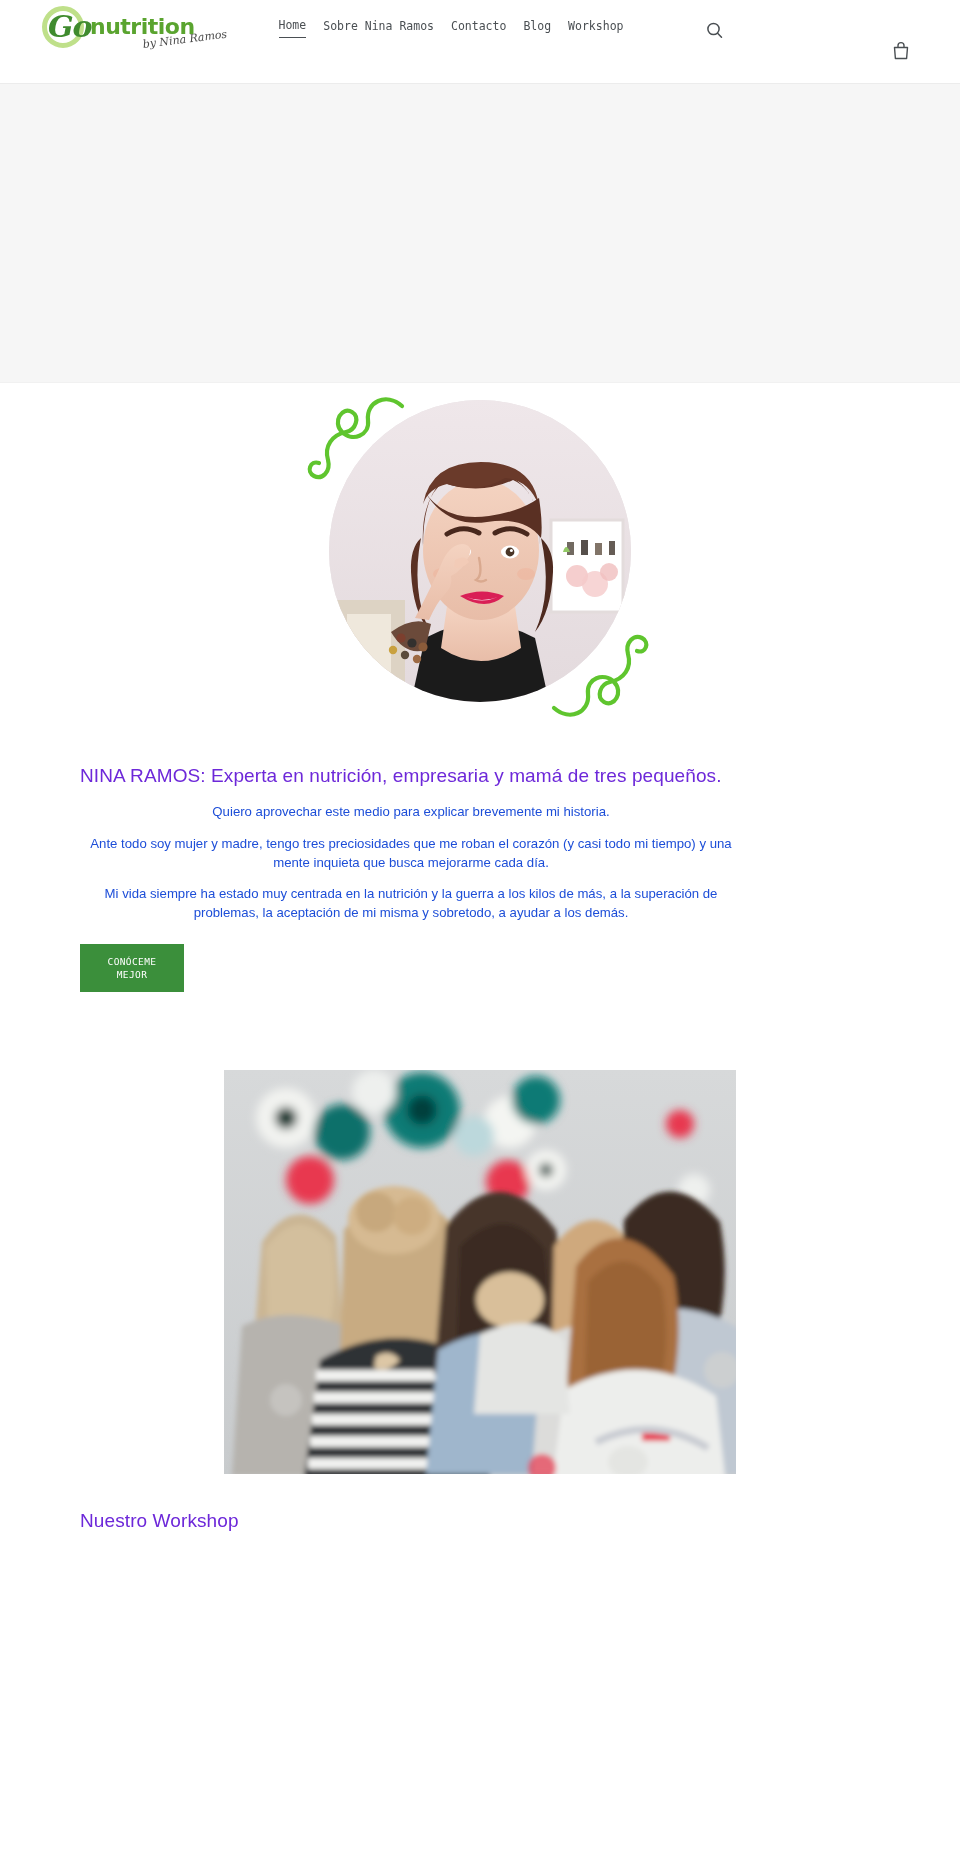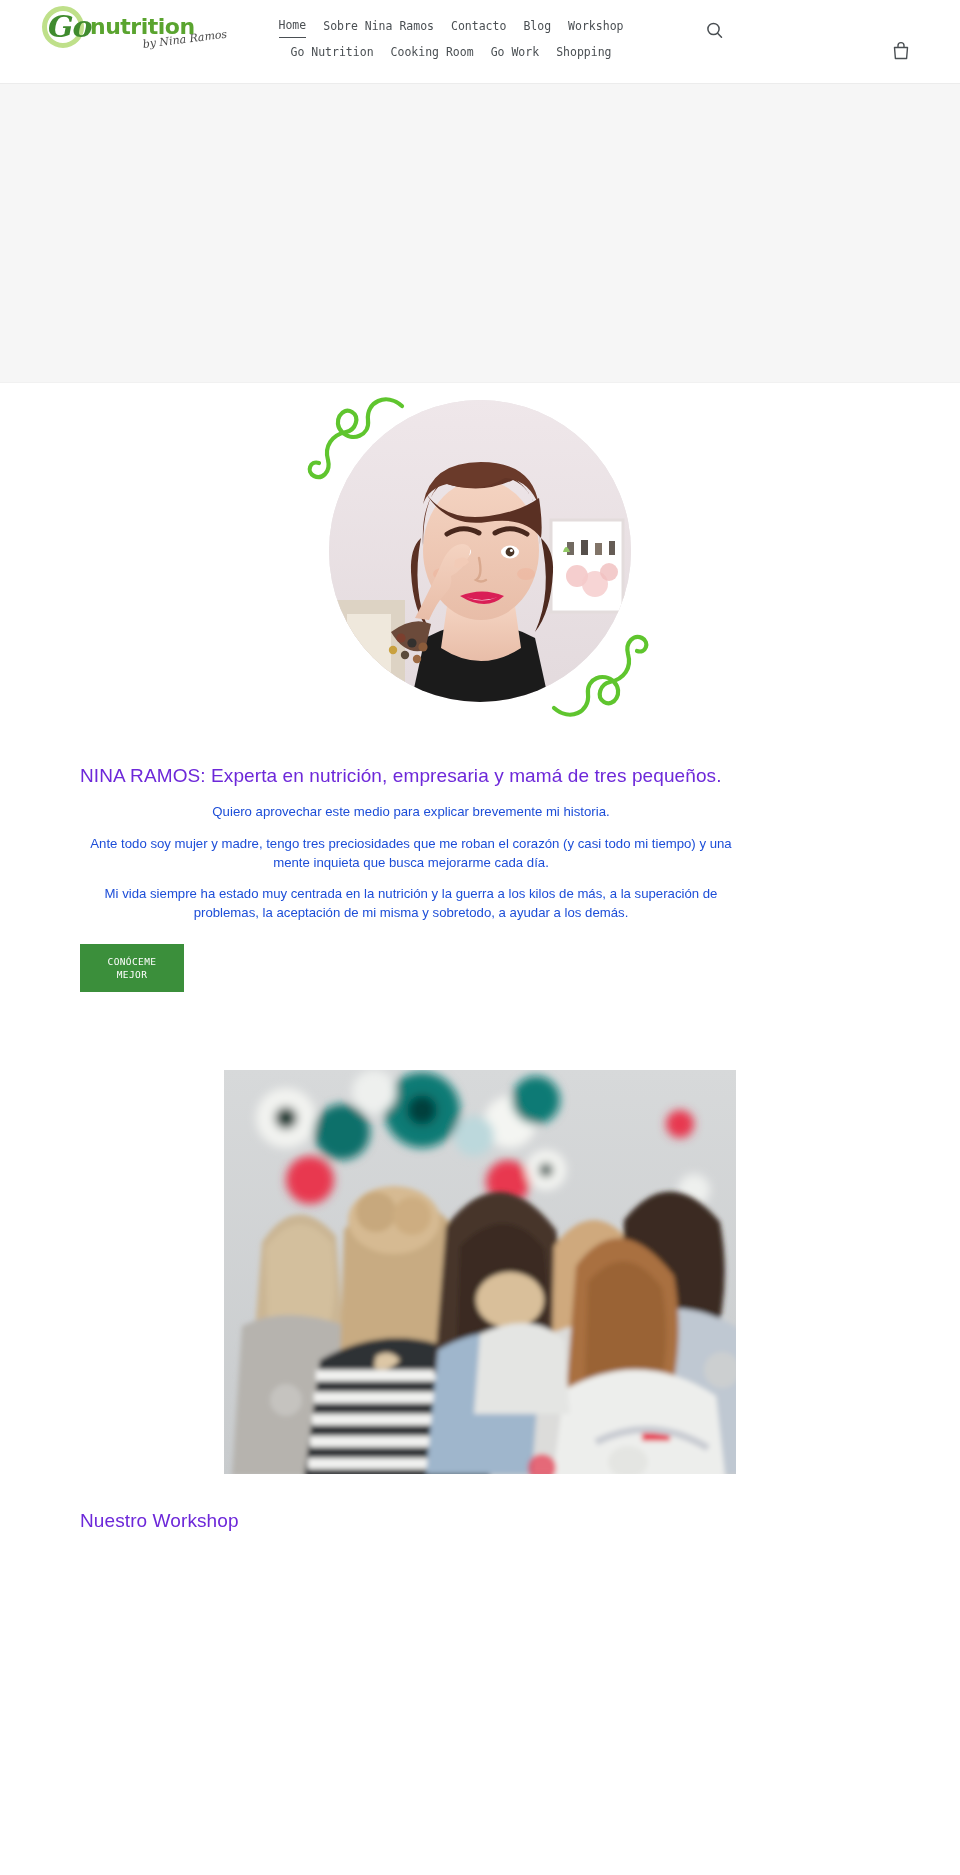"Go Nutrition" div.nav-row { html: <div> <a>Go Nutrition</a> <a>Cooking Room</a> <a>Go Work</a> <a>Shopping</a> </div> -> none }
